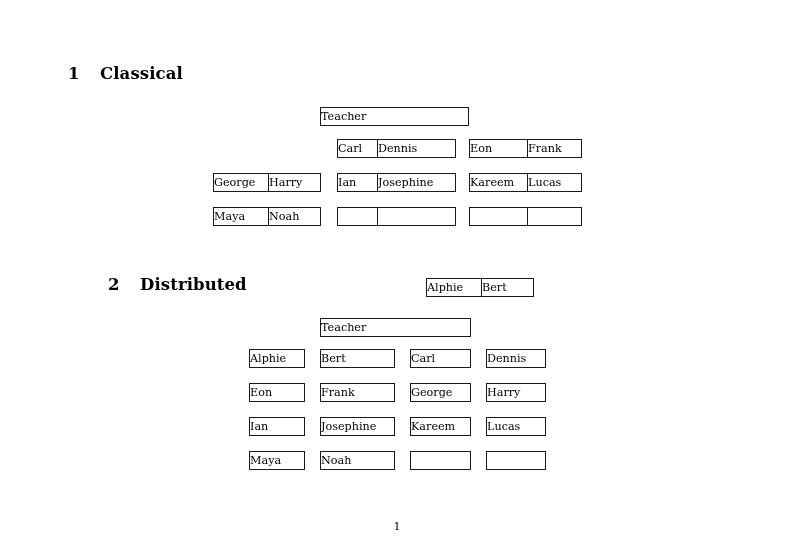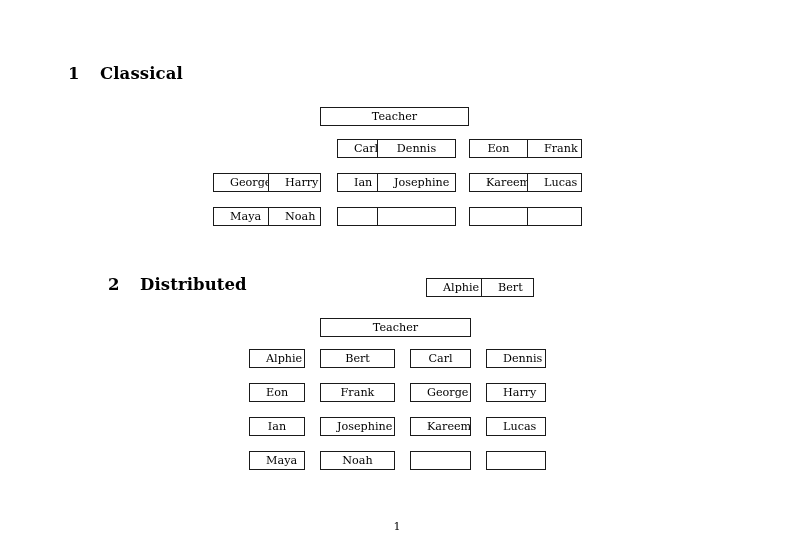"Teacher" .tbl td { padding: 0 16px -> 0 0; text-align: center -> left }
